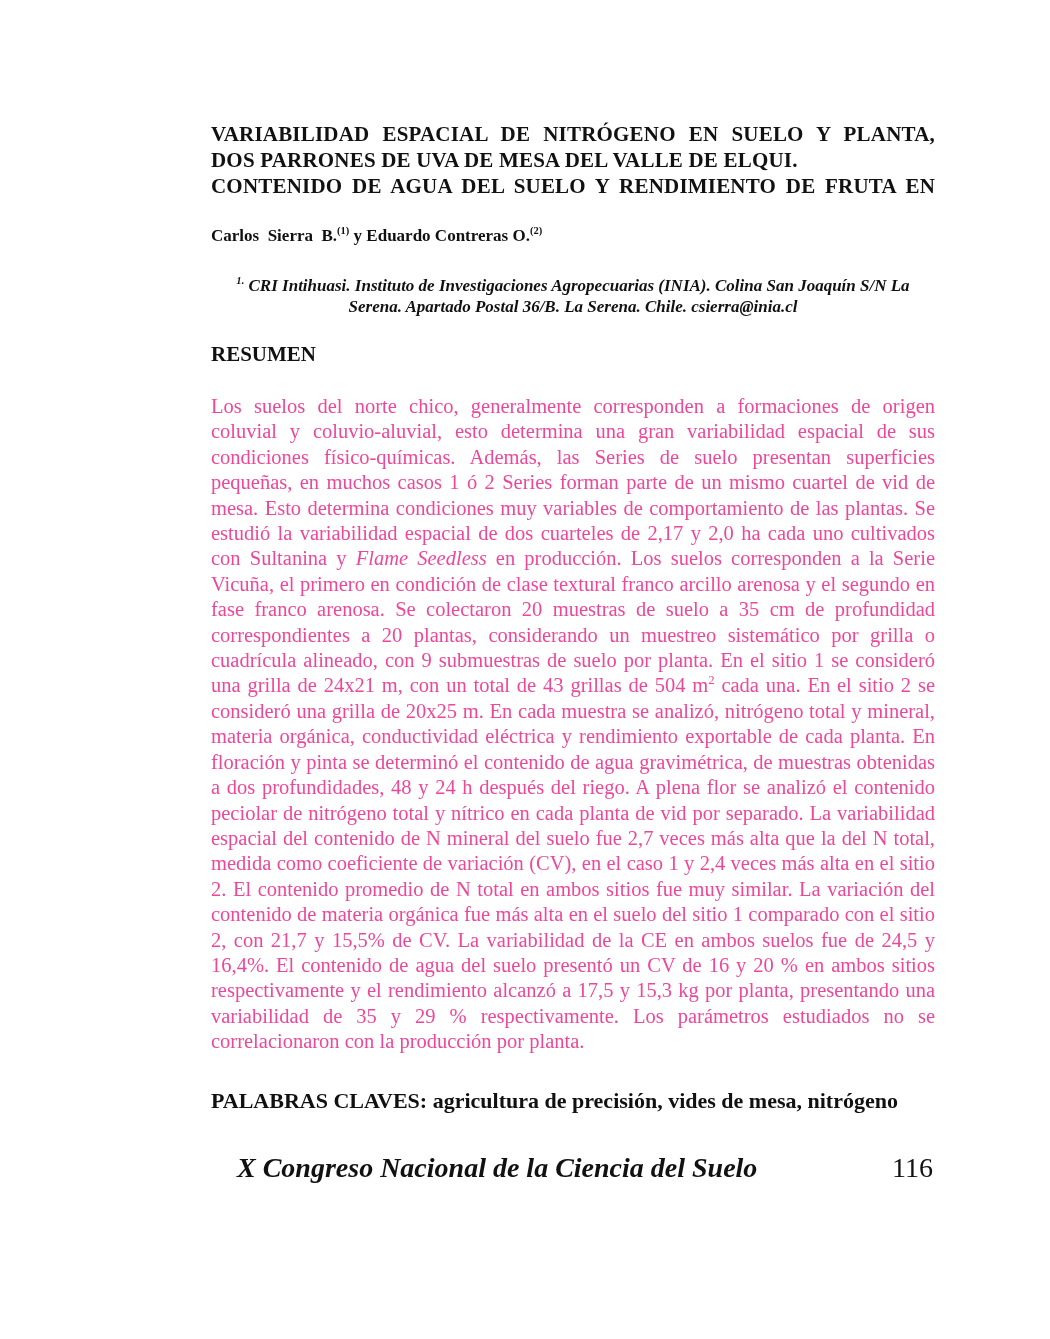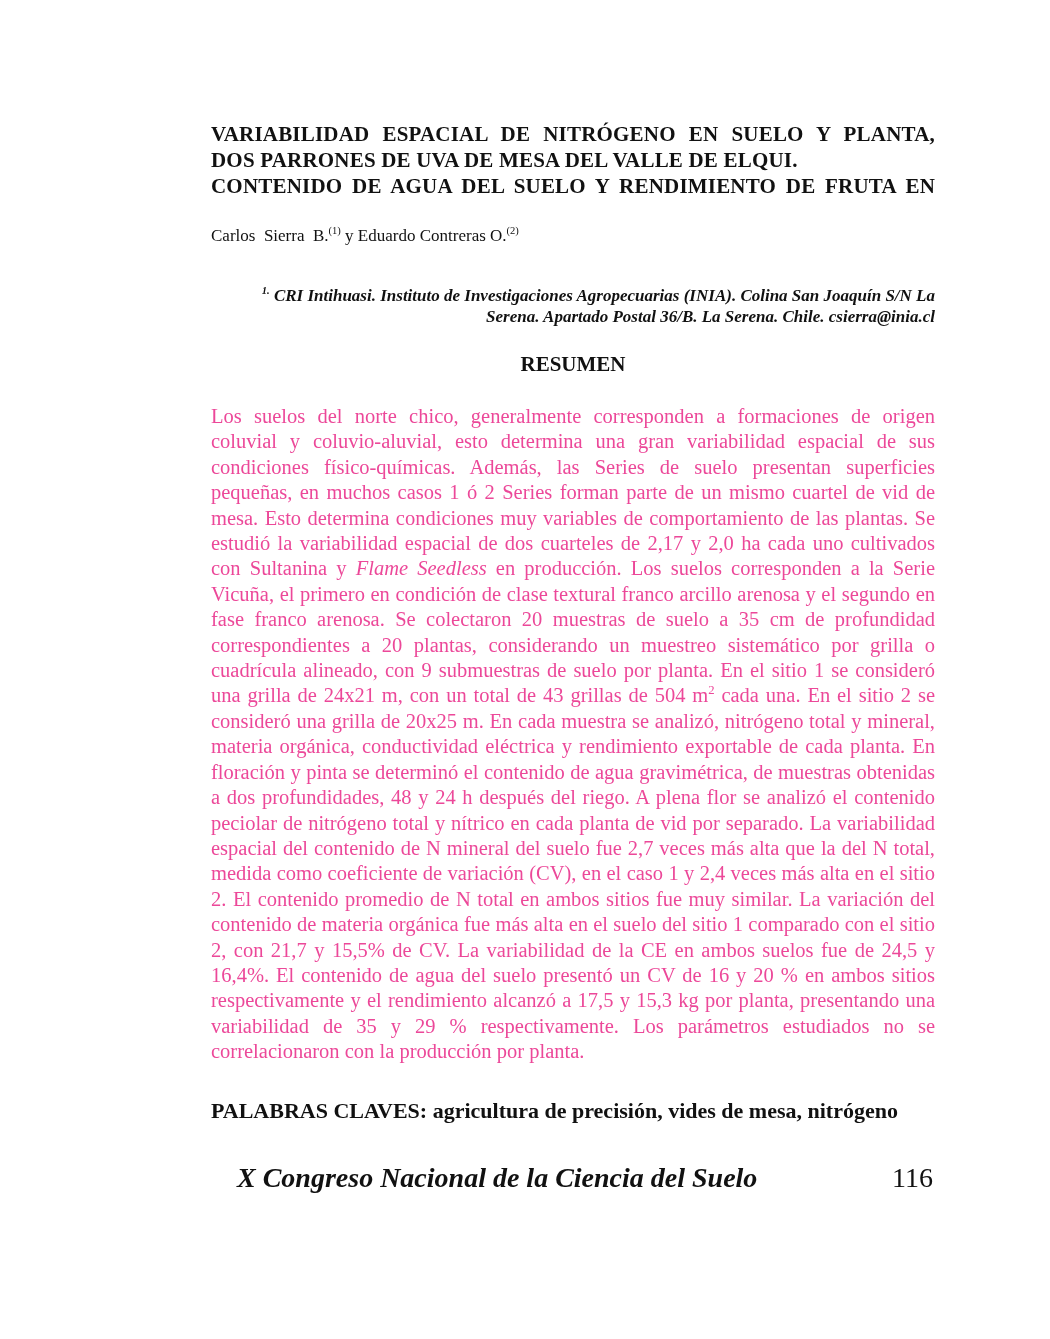"Carlos Sierra B.(1) y Eduardo" .authors-line { font-weight: normal -> bold }
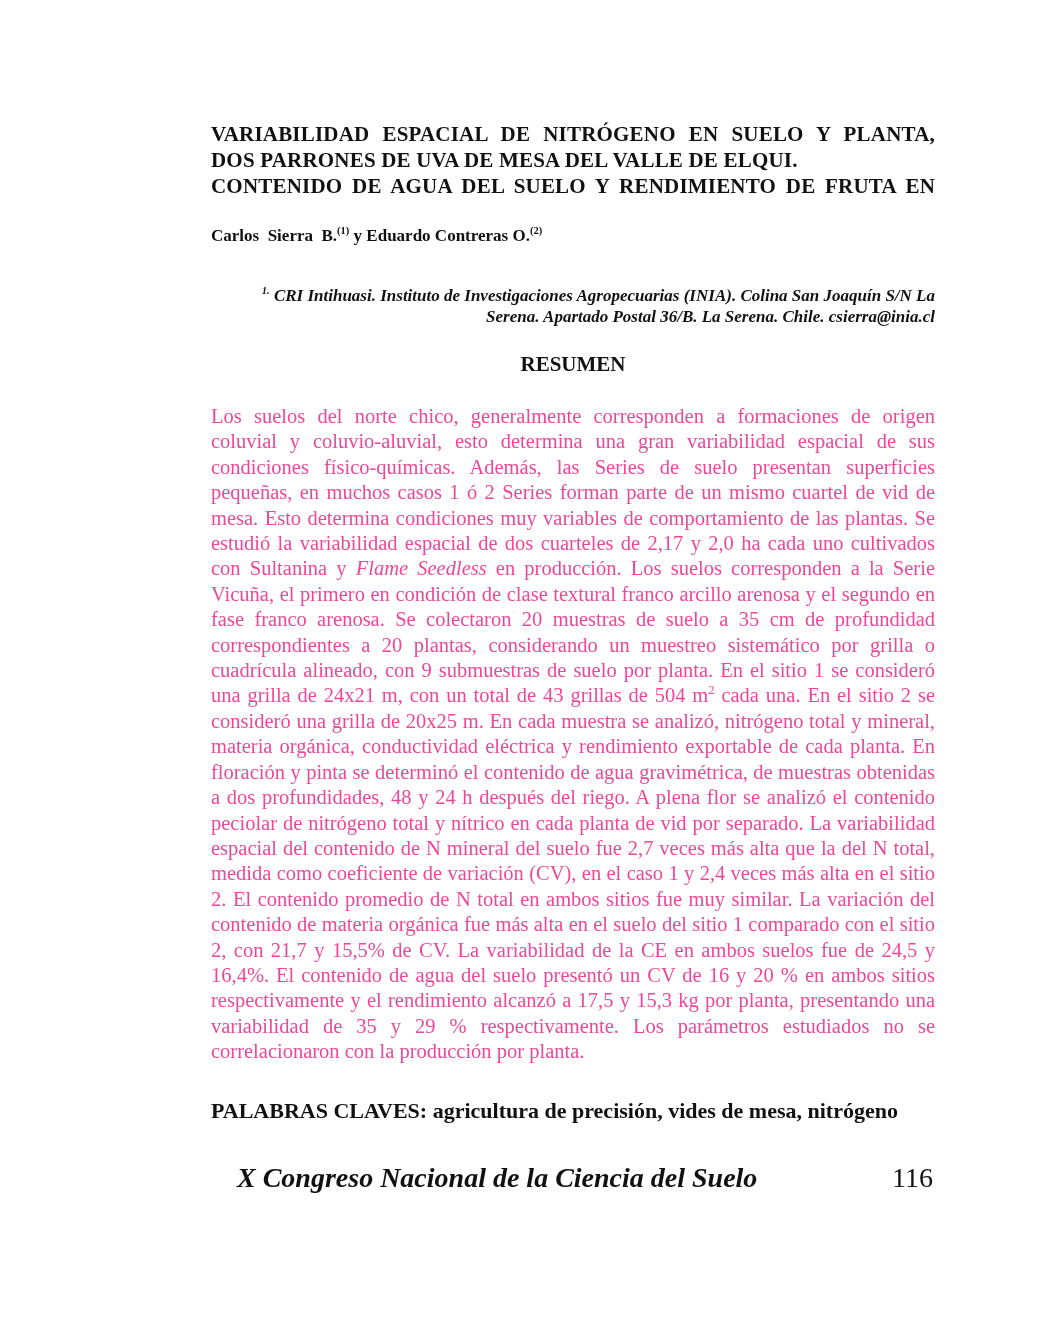"1. CRI Intihuasi. Instituto de" .affiliations { margin-top: 40px -> 30px; text-align: right -> center }
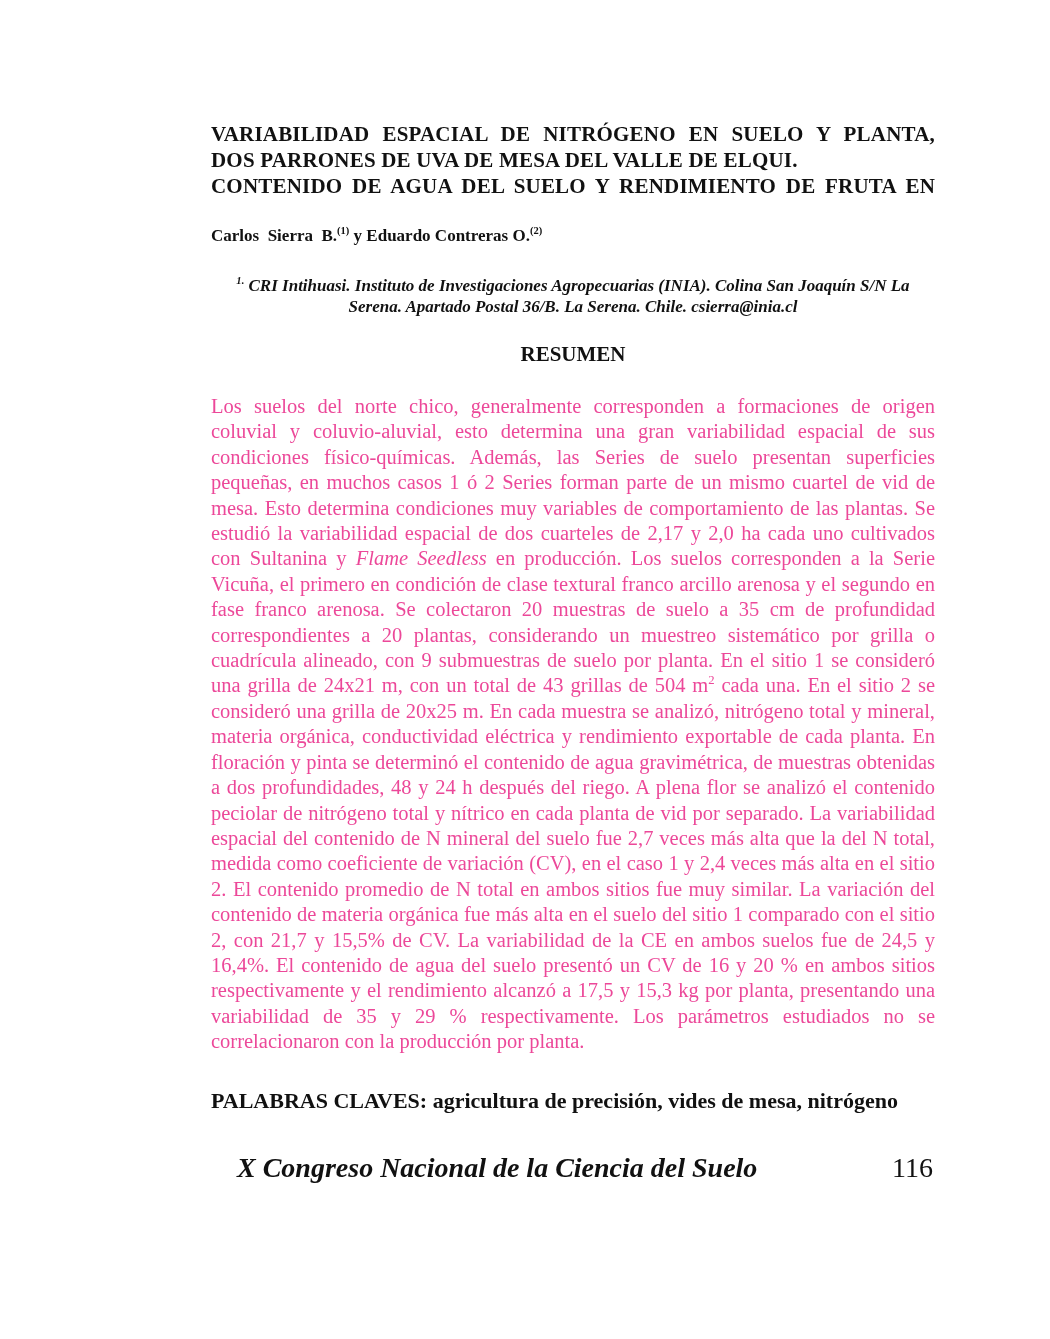"RESUMEN" .resumen-heading { text-align: center -> left }
